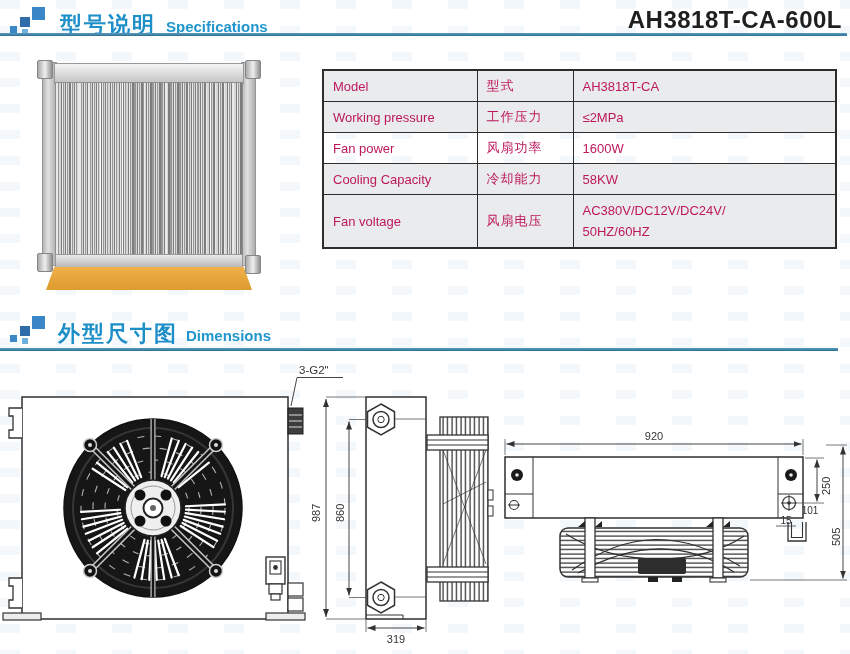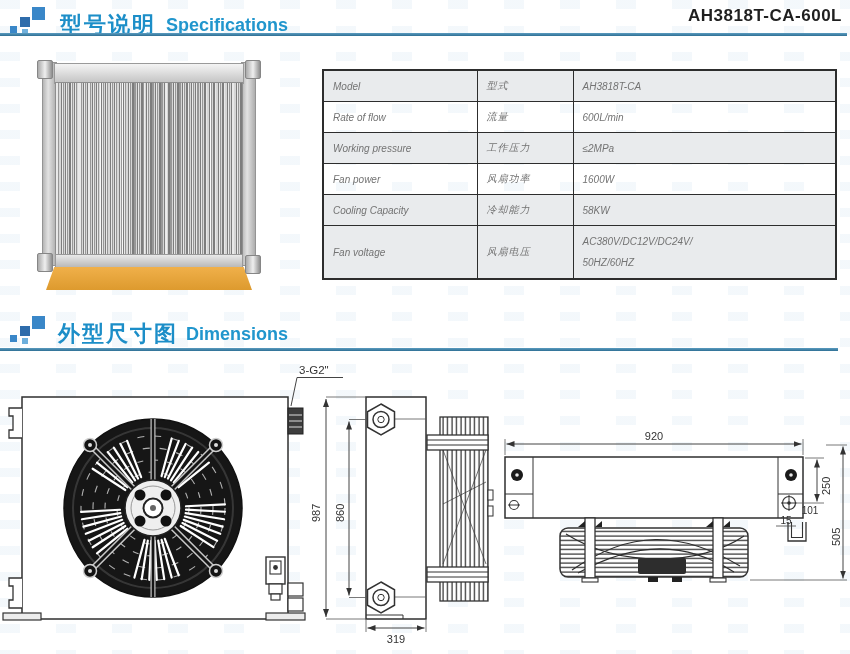"Specifications" .en-title { font-size: 18px -> 15px }
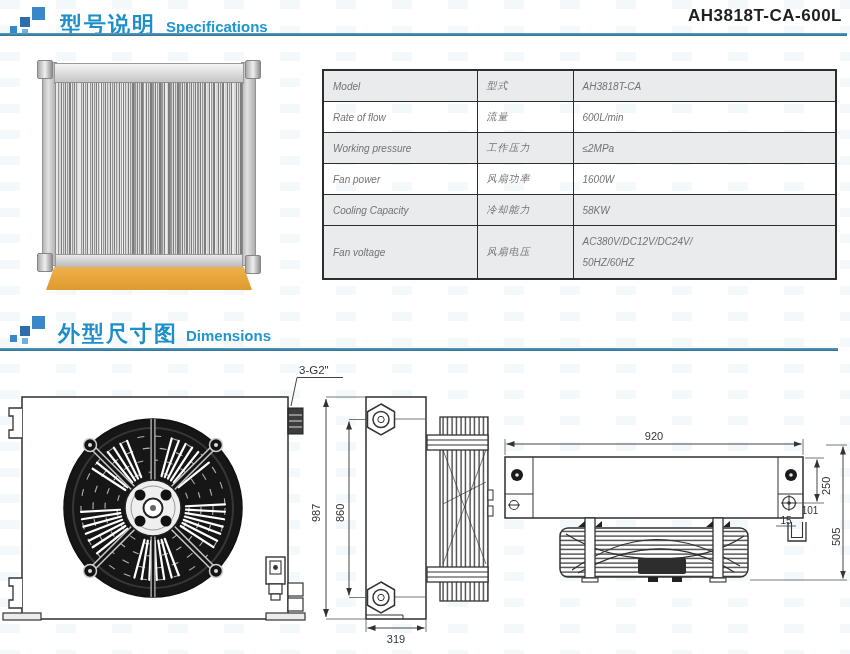"AH3818T-CA-600L" .model-title { font-size: 17px -> 24px }
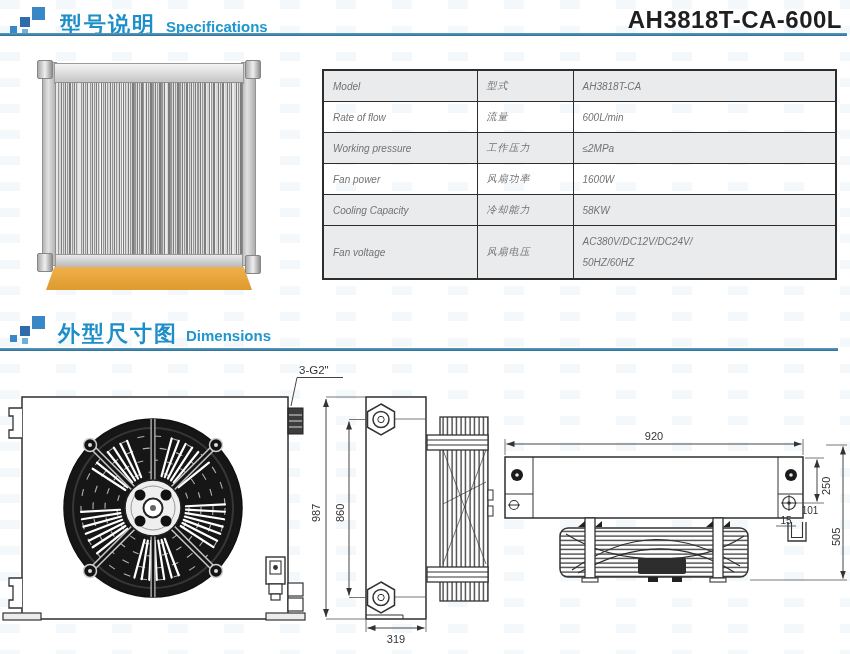"Model" .spec-table td { color: #737373 -> #be185d; font-size: 10px -> 13px; font-style: italic -> none }
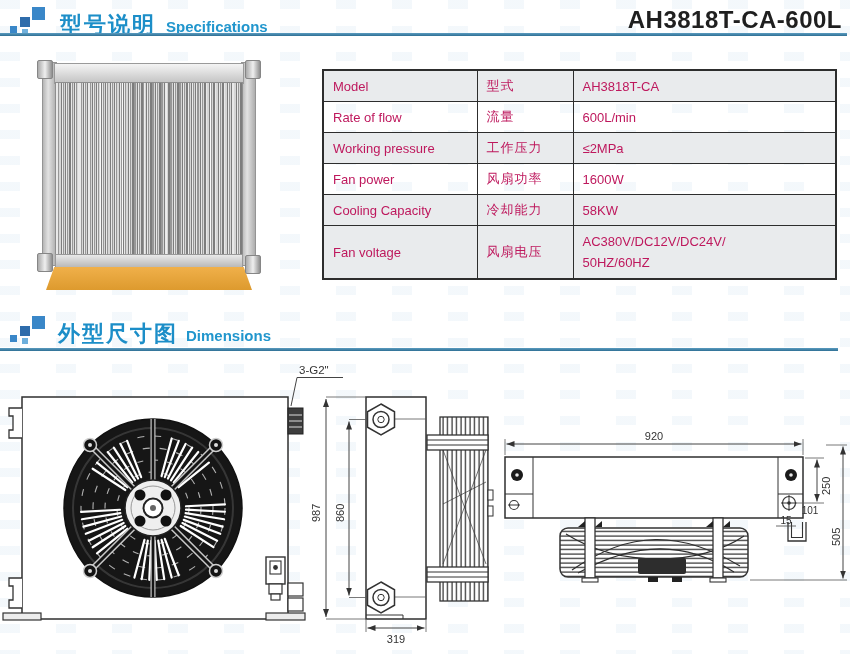"Rate of flow" tr { html: <tr> <td>Rate of flow</td> <td>流量</td> <td>600L/min</td> </tr> -> none }
